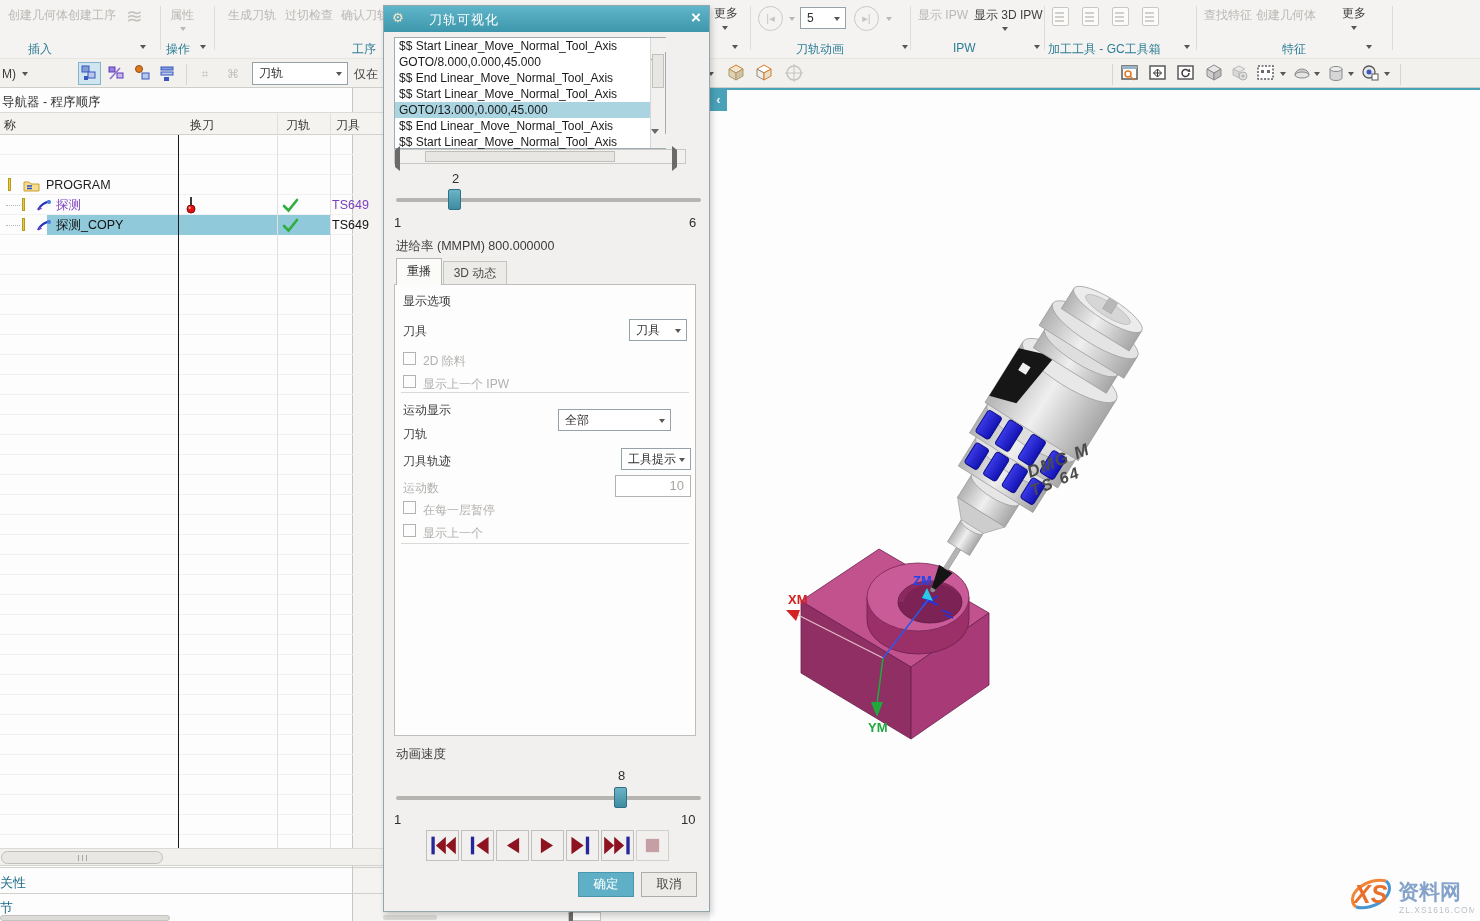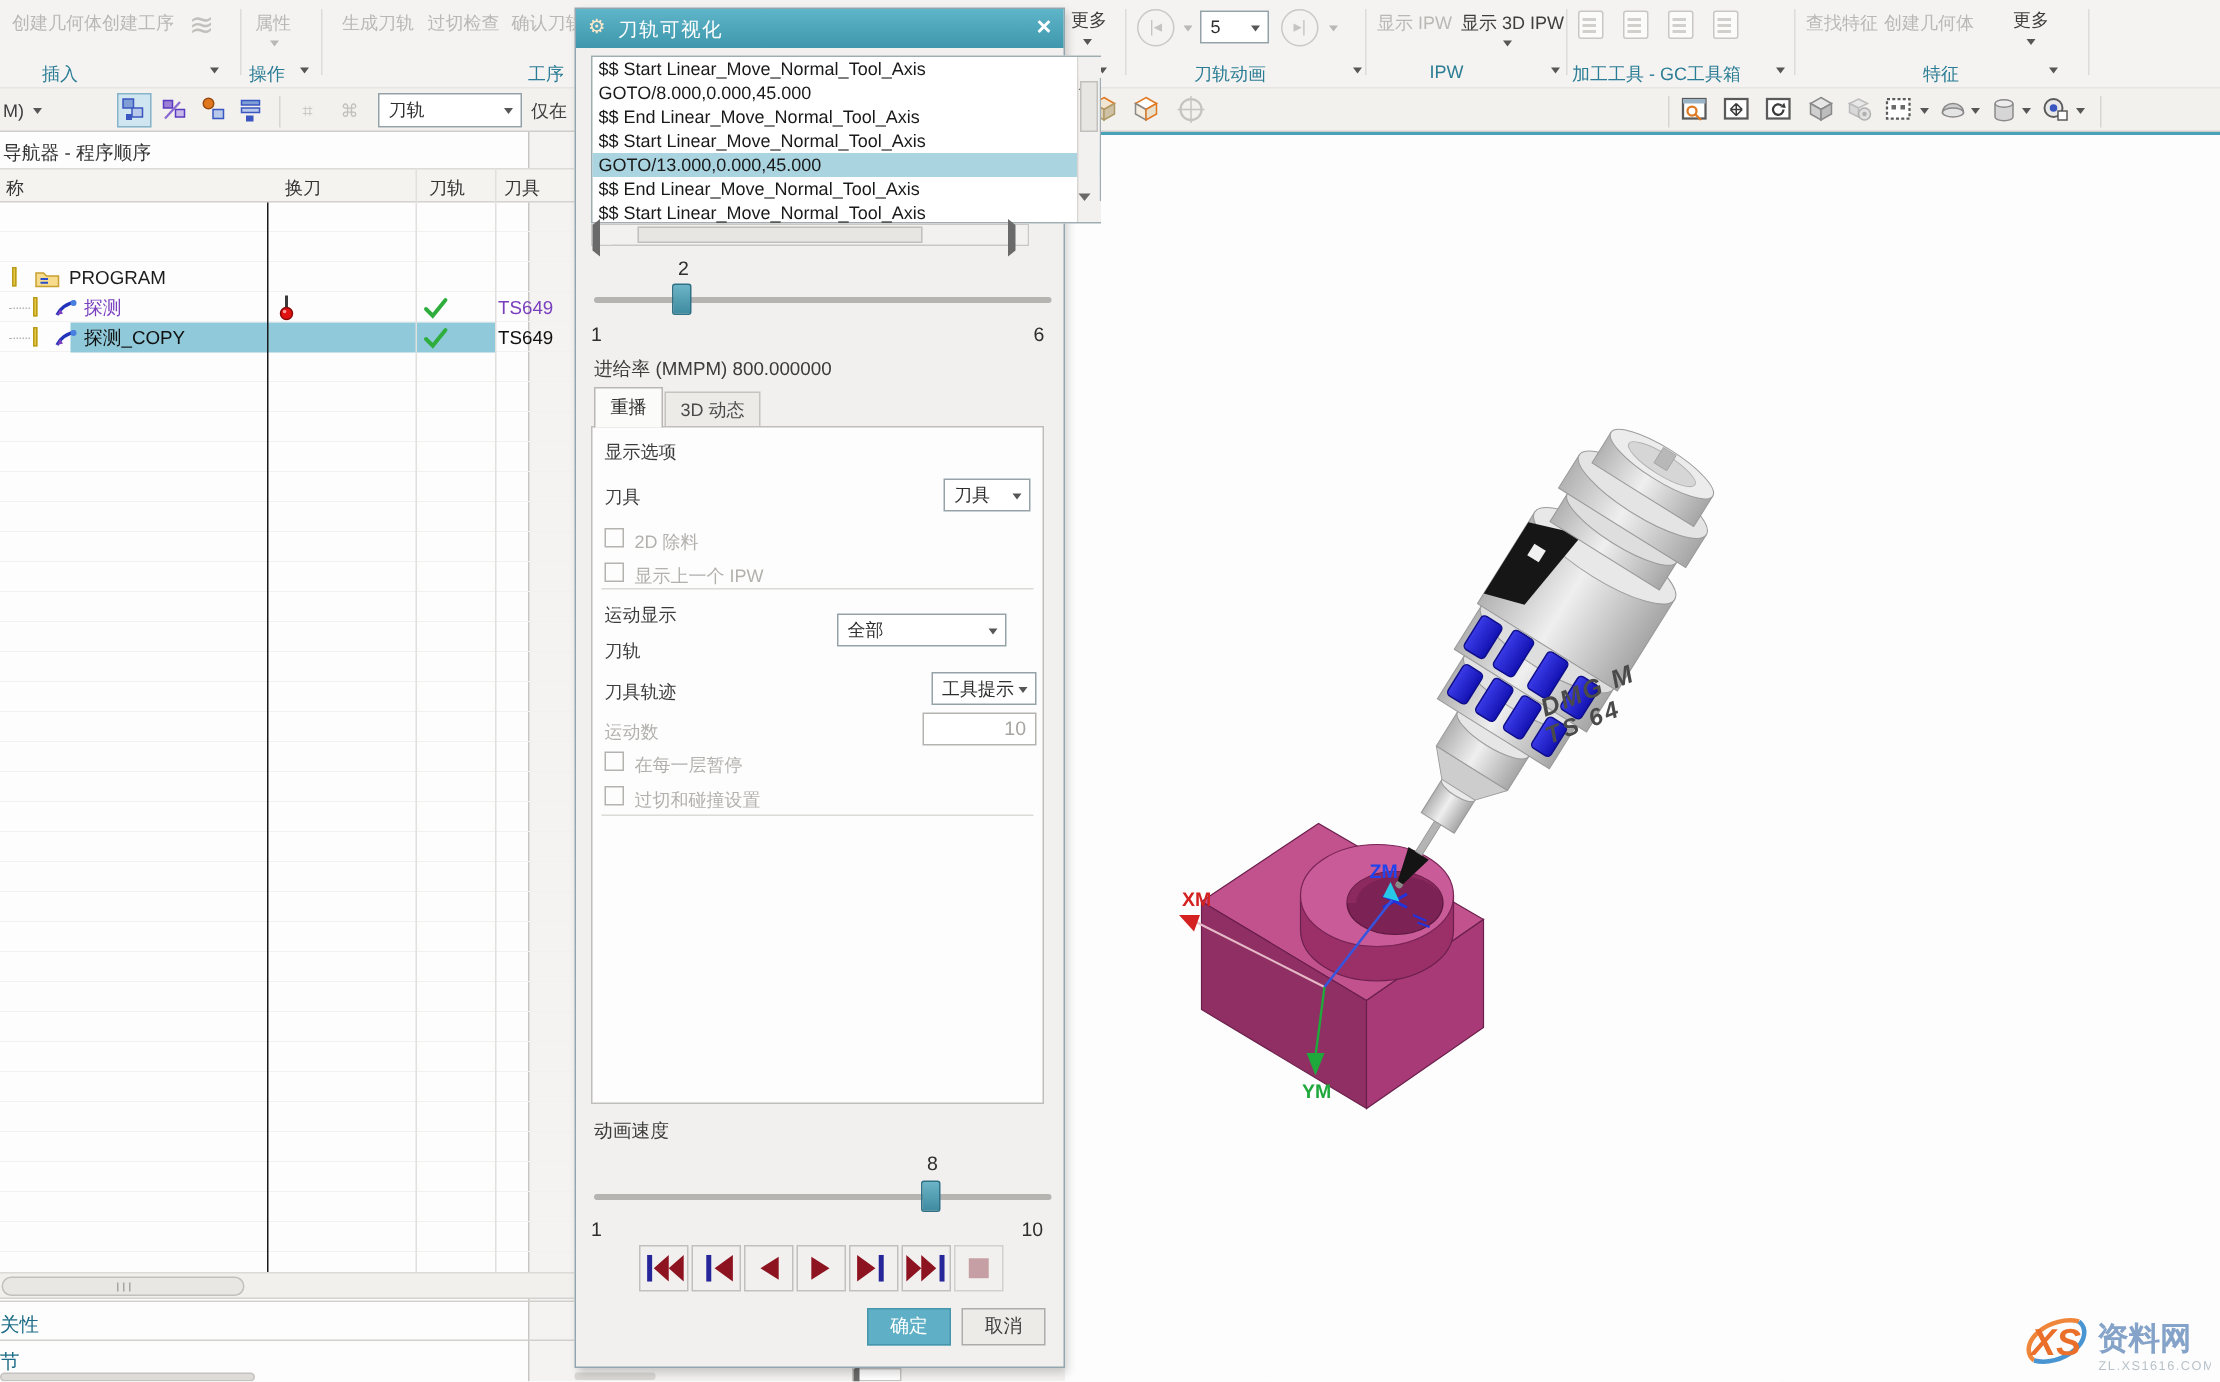"刀轨可视化" .dlg-title .t { left: 28px -> 45px }
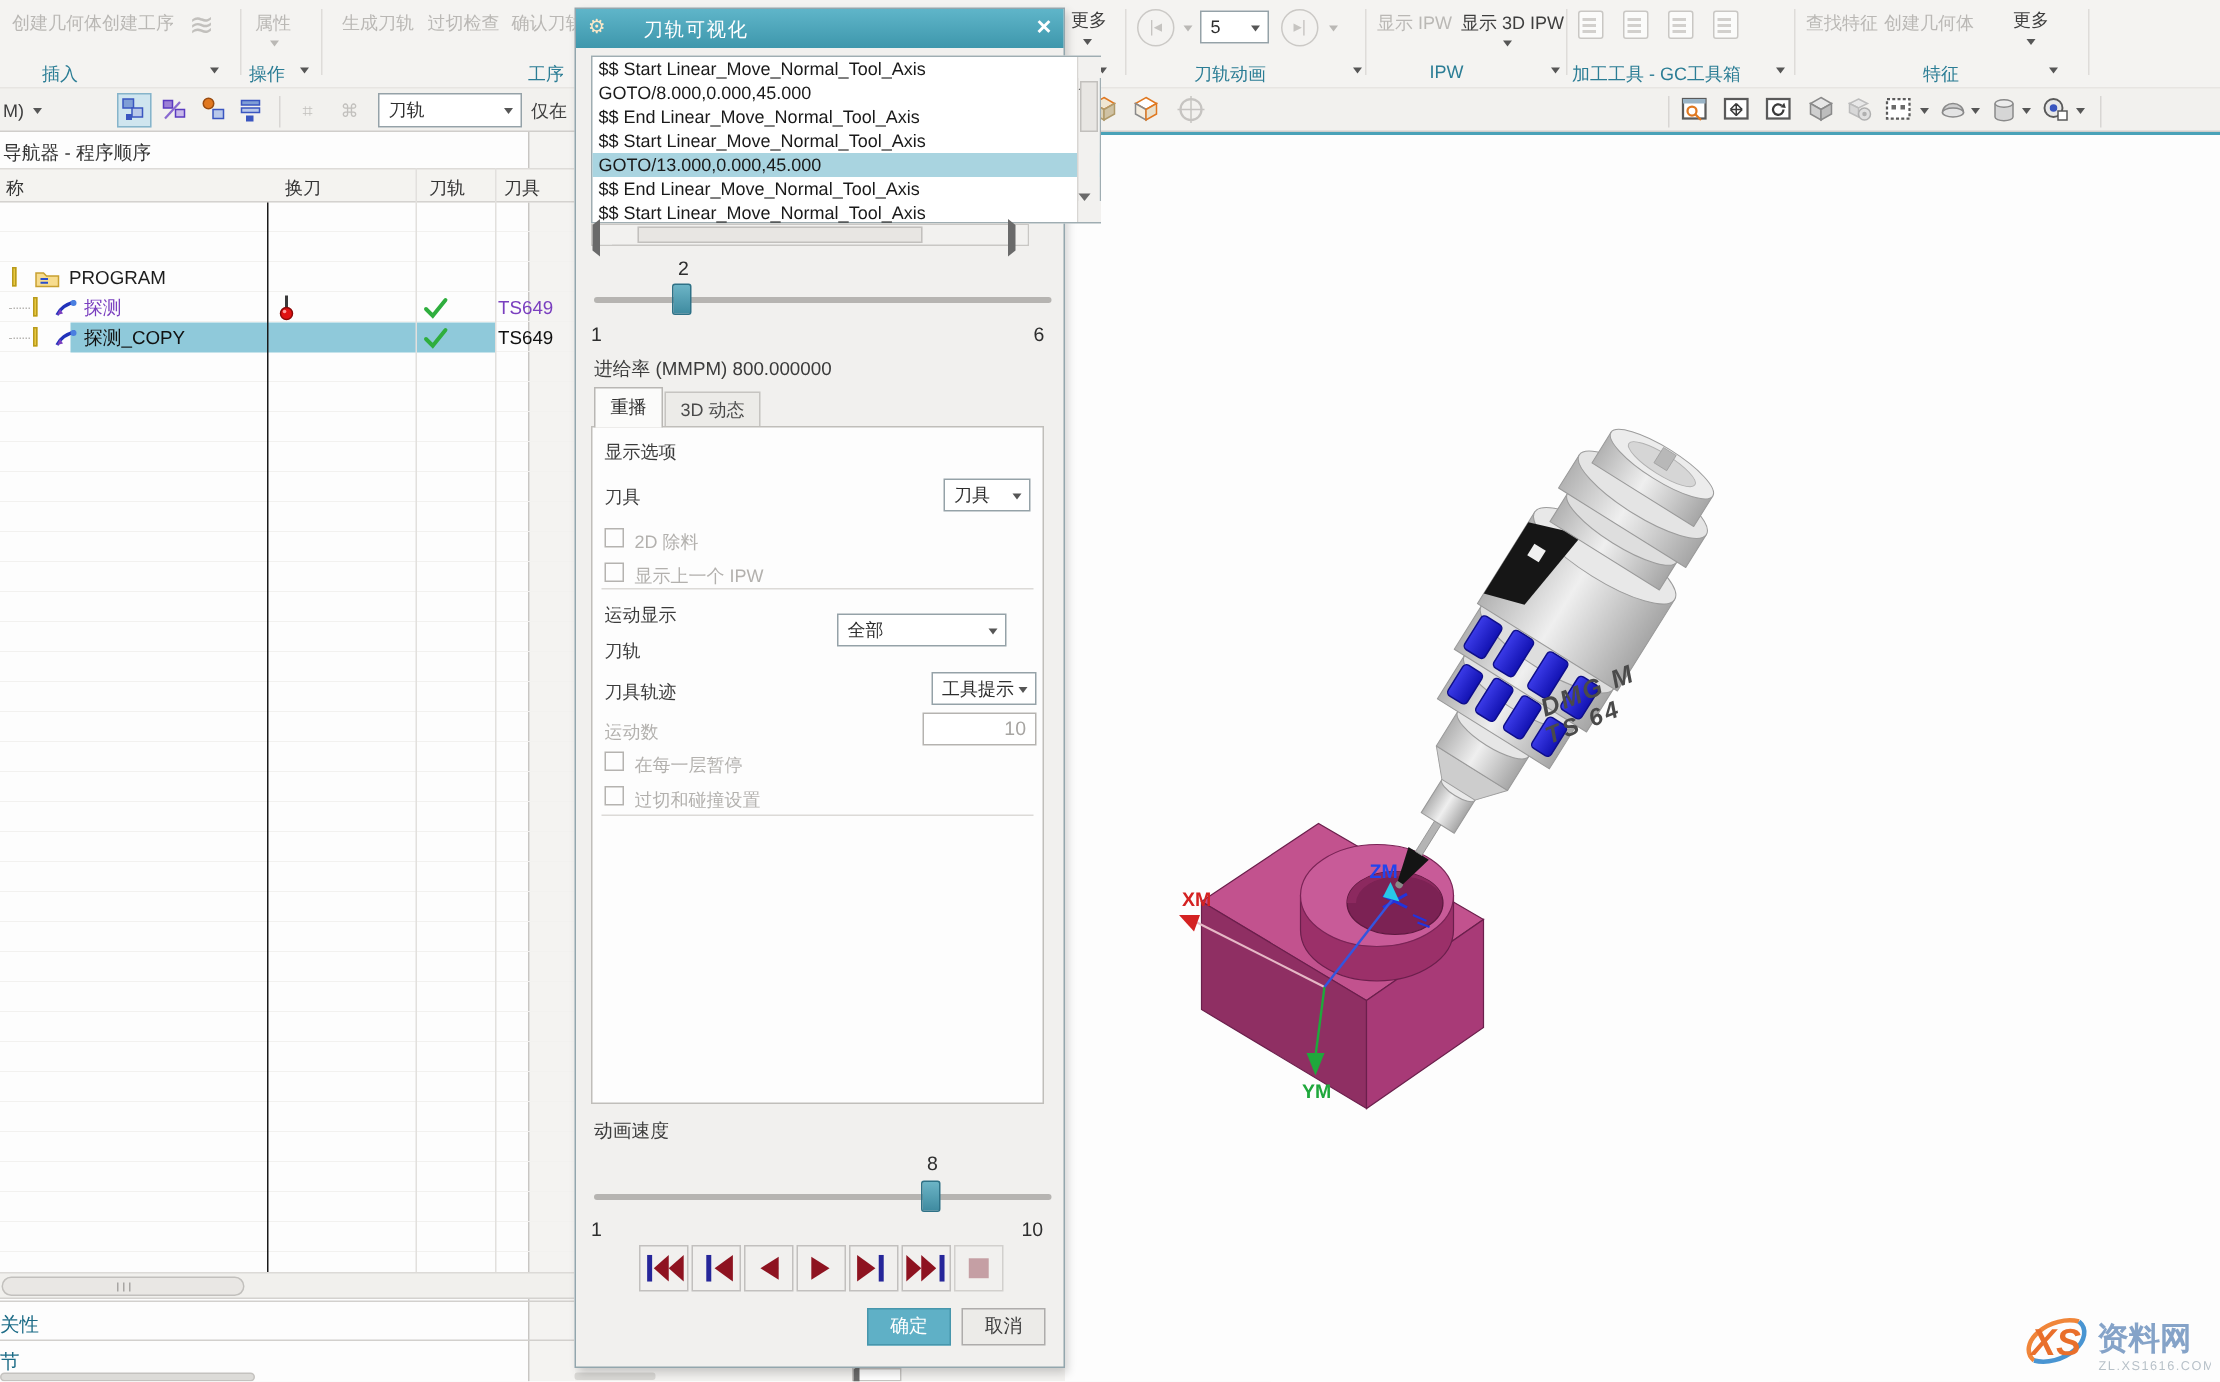"$$ Start Linear_Move_Normal_Tool_Axis" .list { width: 340px -> 272px }
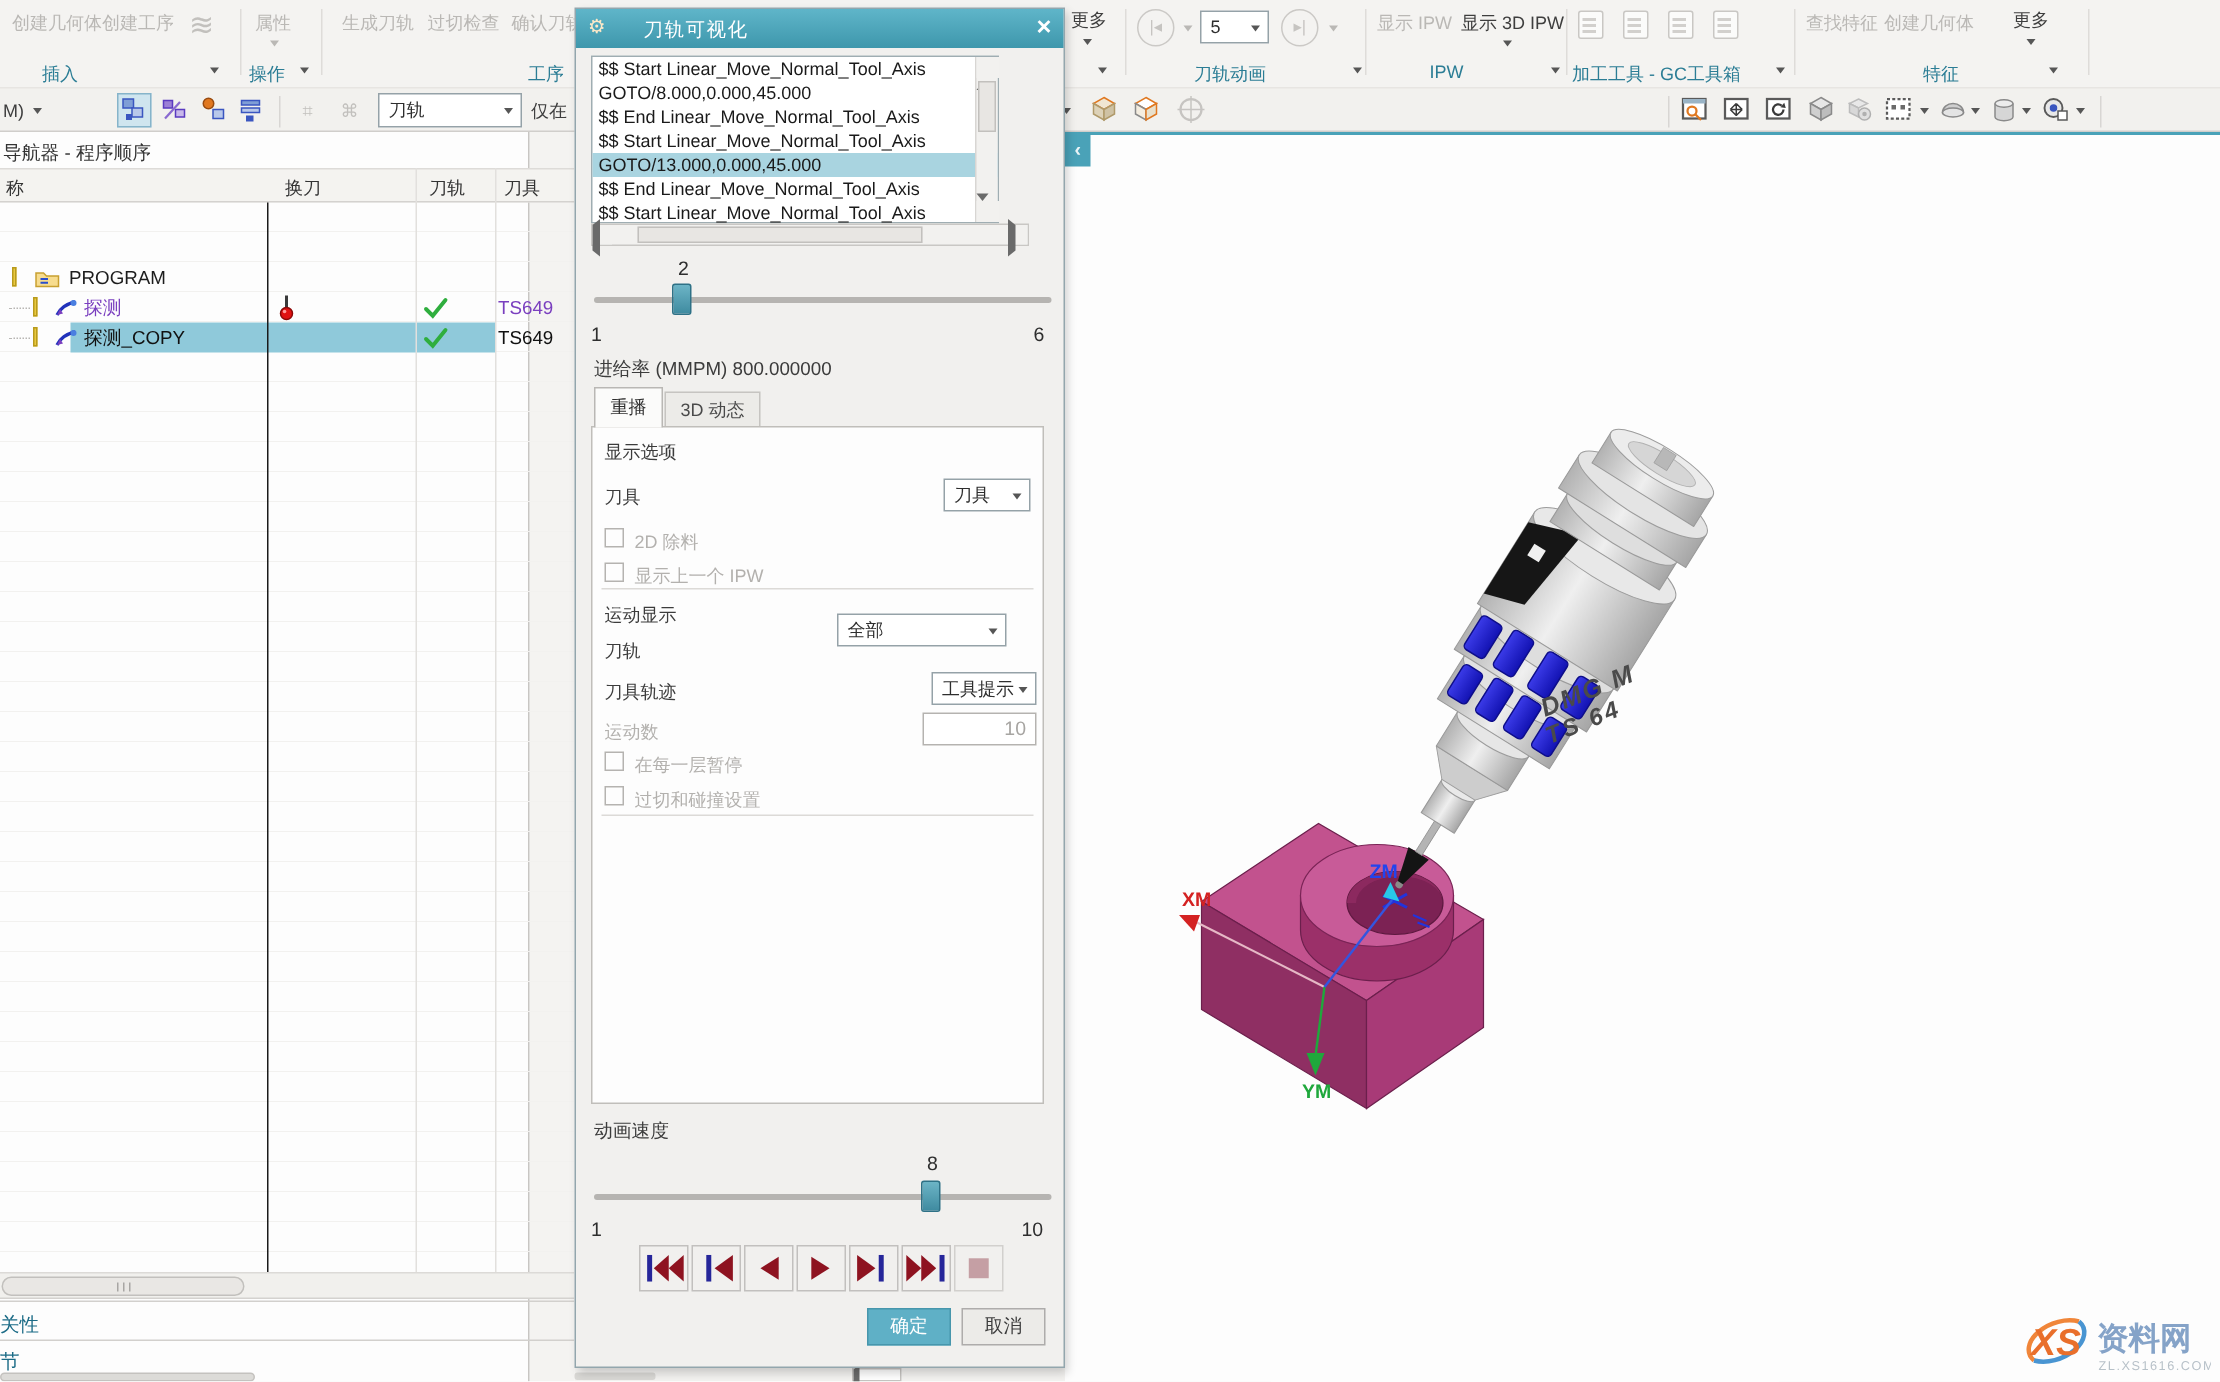"过切和碰撞设置" span.dtext { text: 过切和碰撞设置 -> 显示上一个 }
